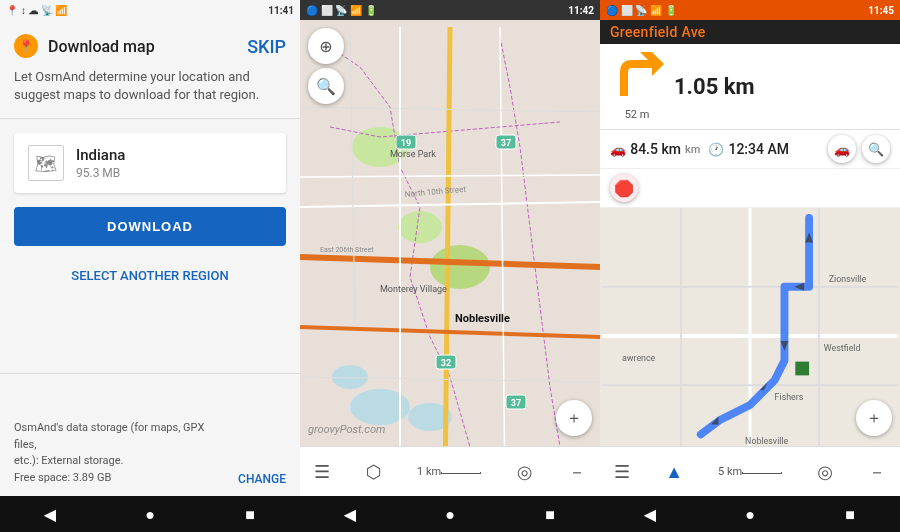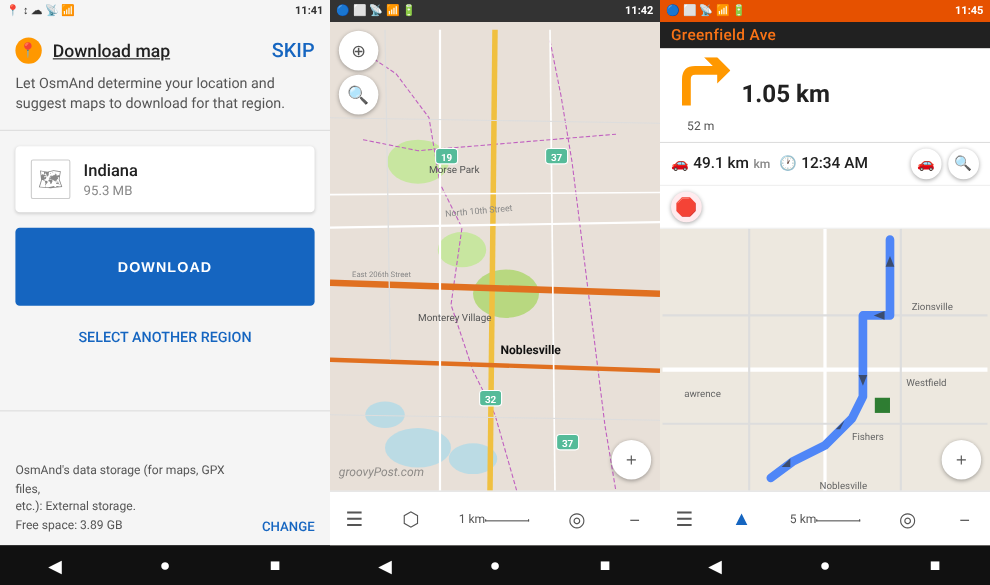"Download map" .download-title { text-decoration: underline -> none }
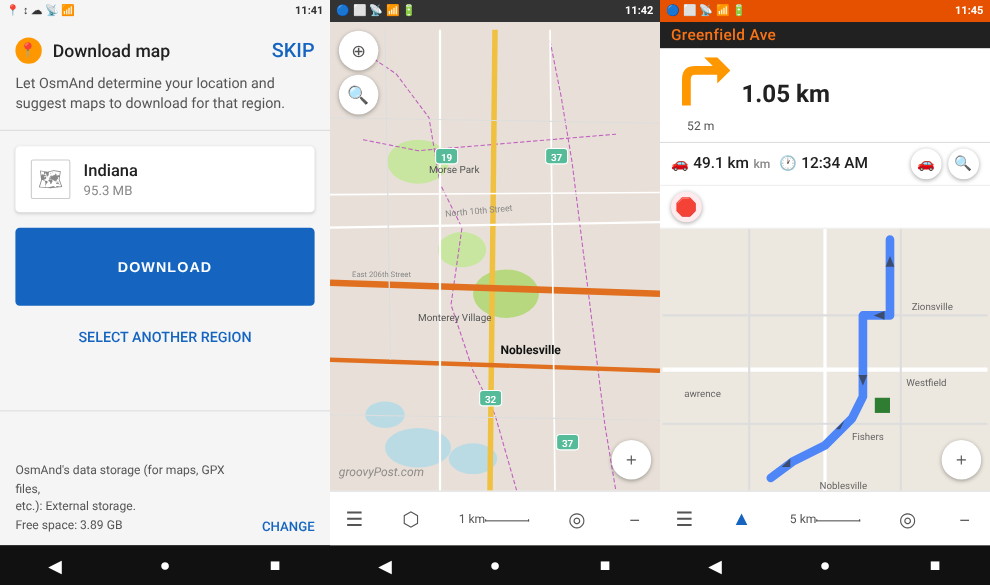"49.1 km" span { text: 49.1 -> 84.5 }
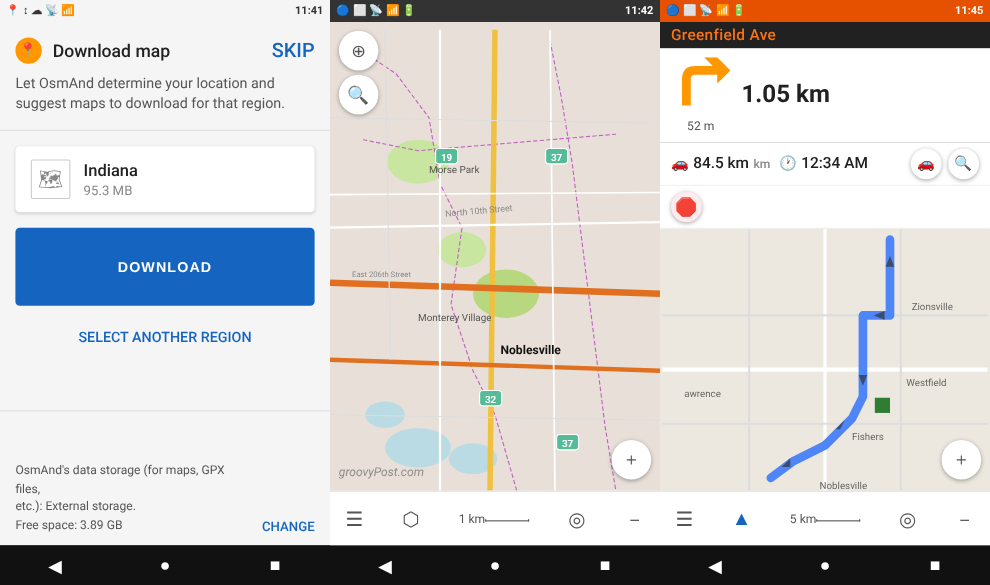"DOWNLOAD" .download-btn { padding: 28px -> 12px }
